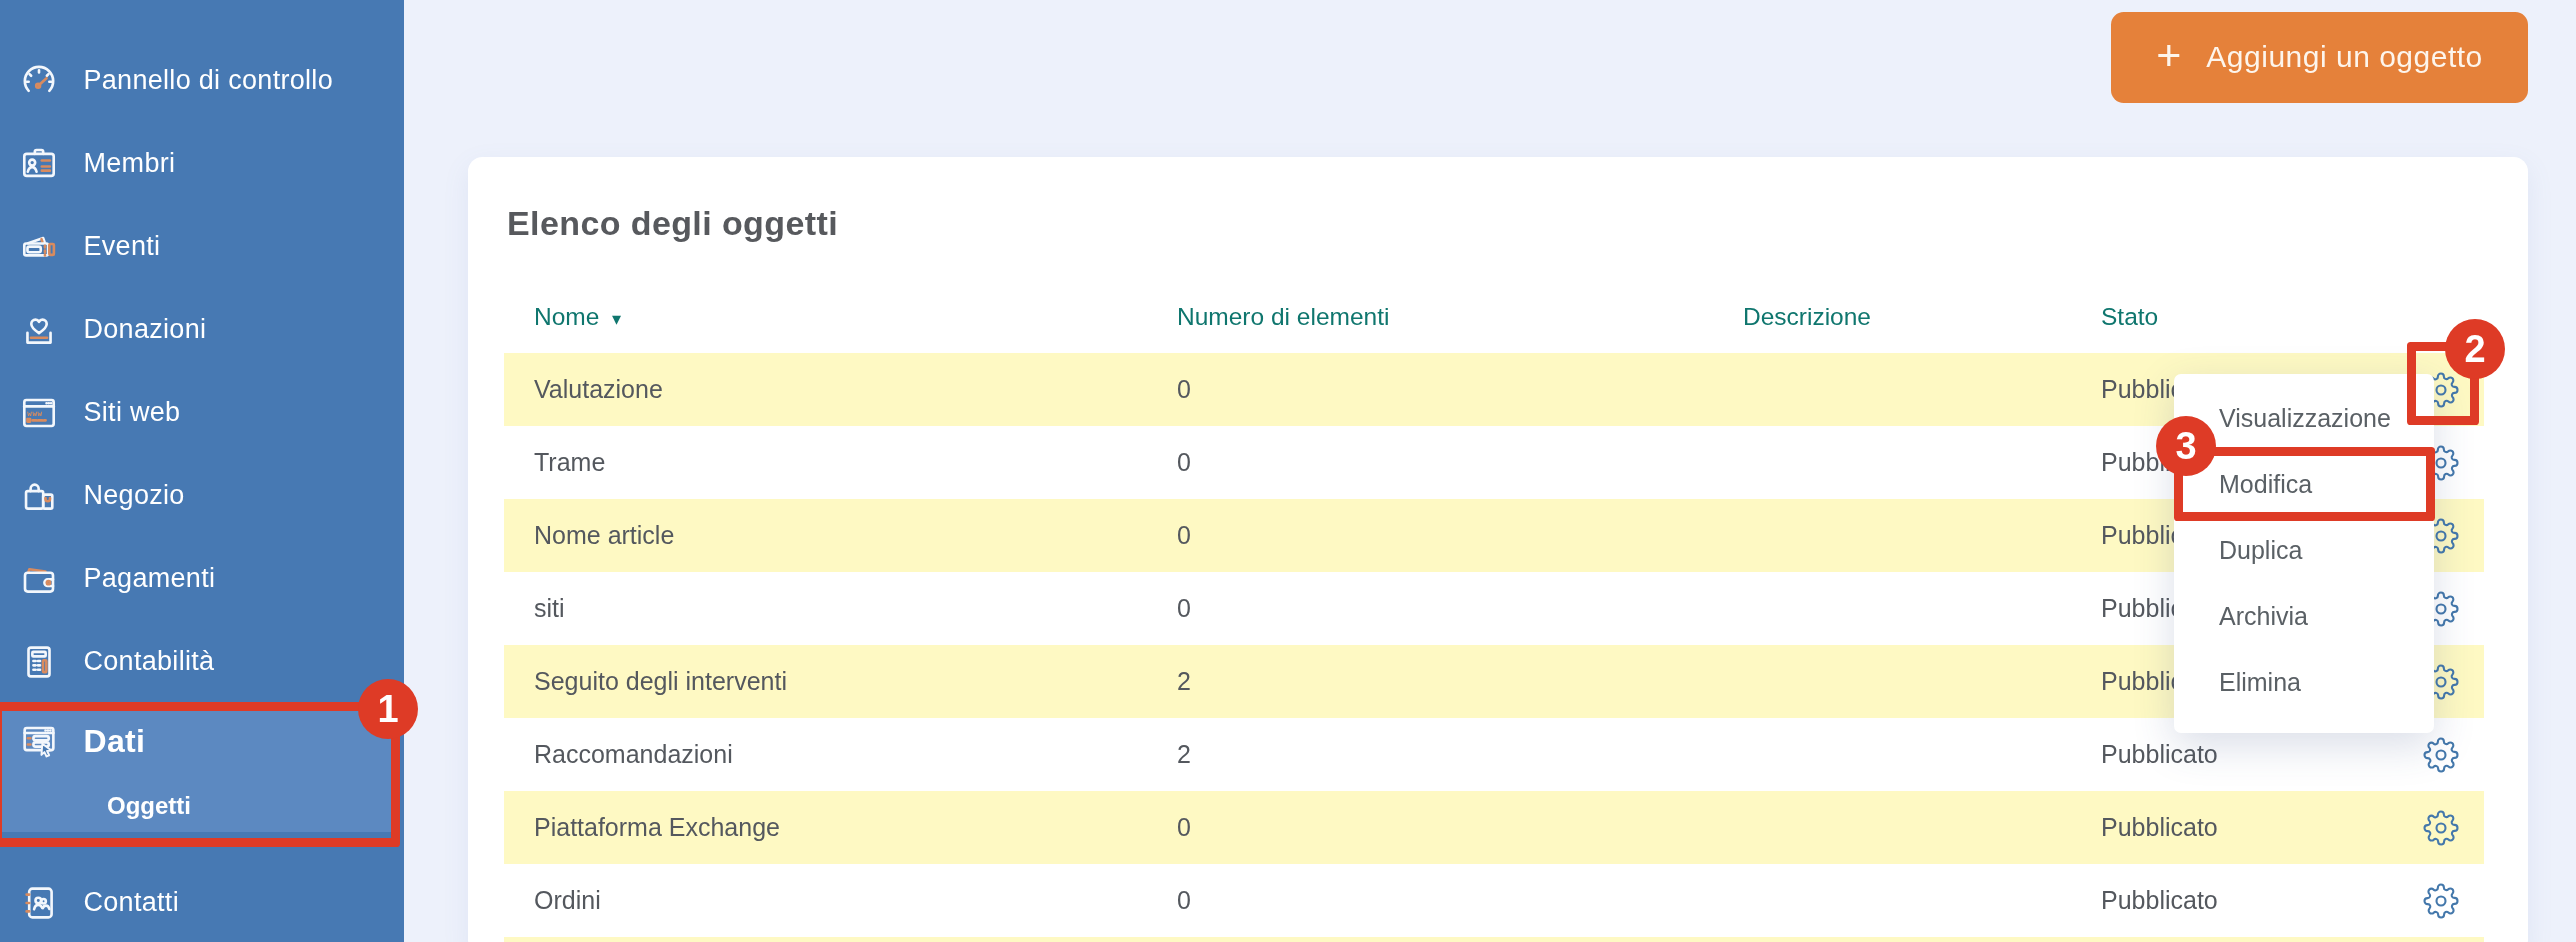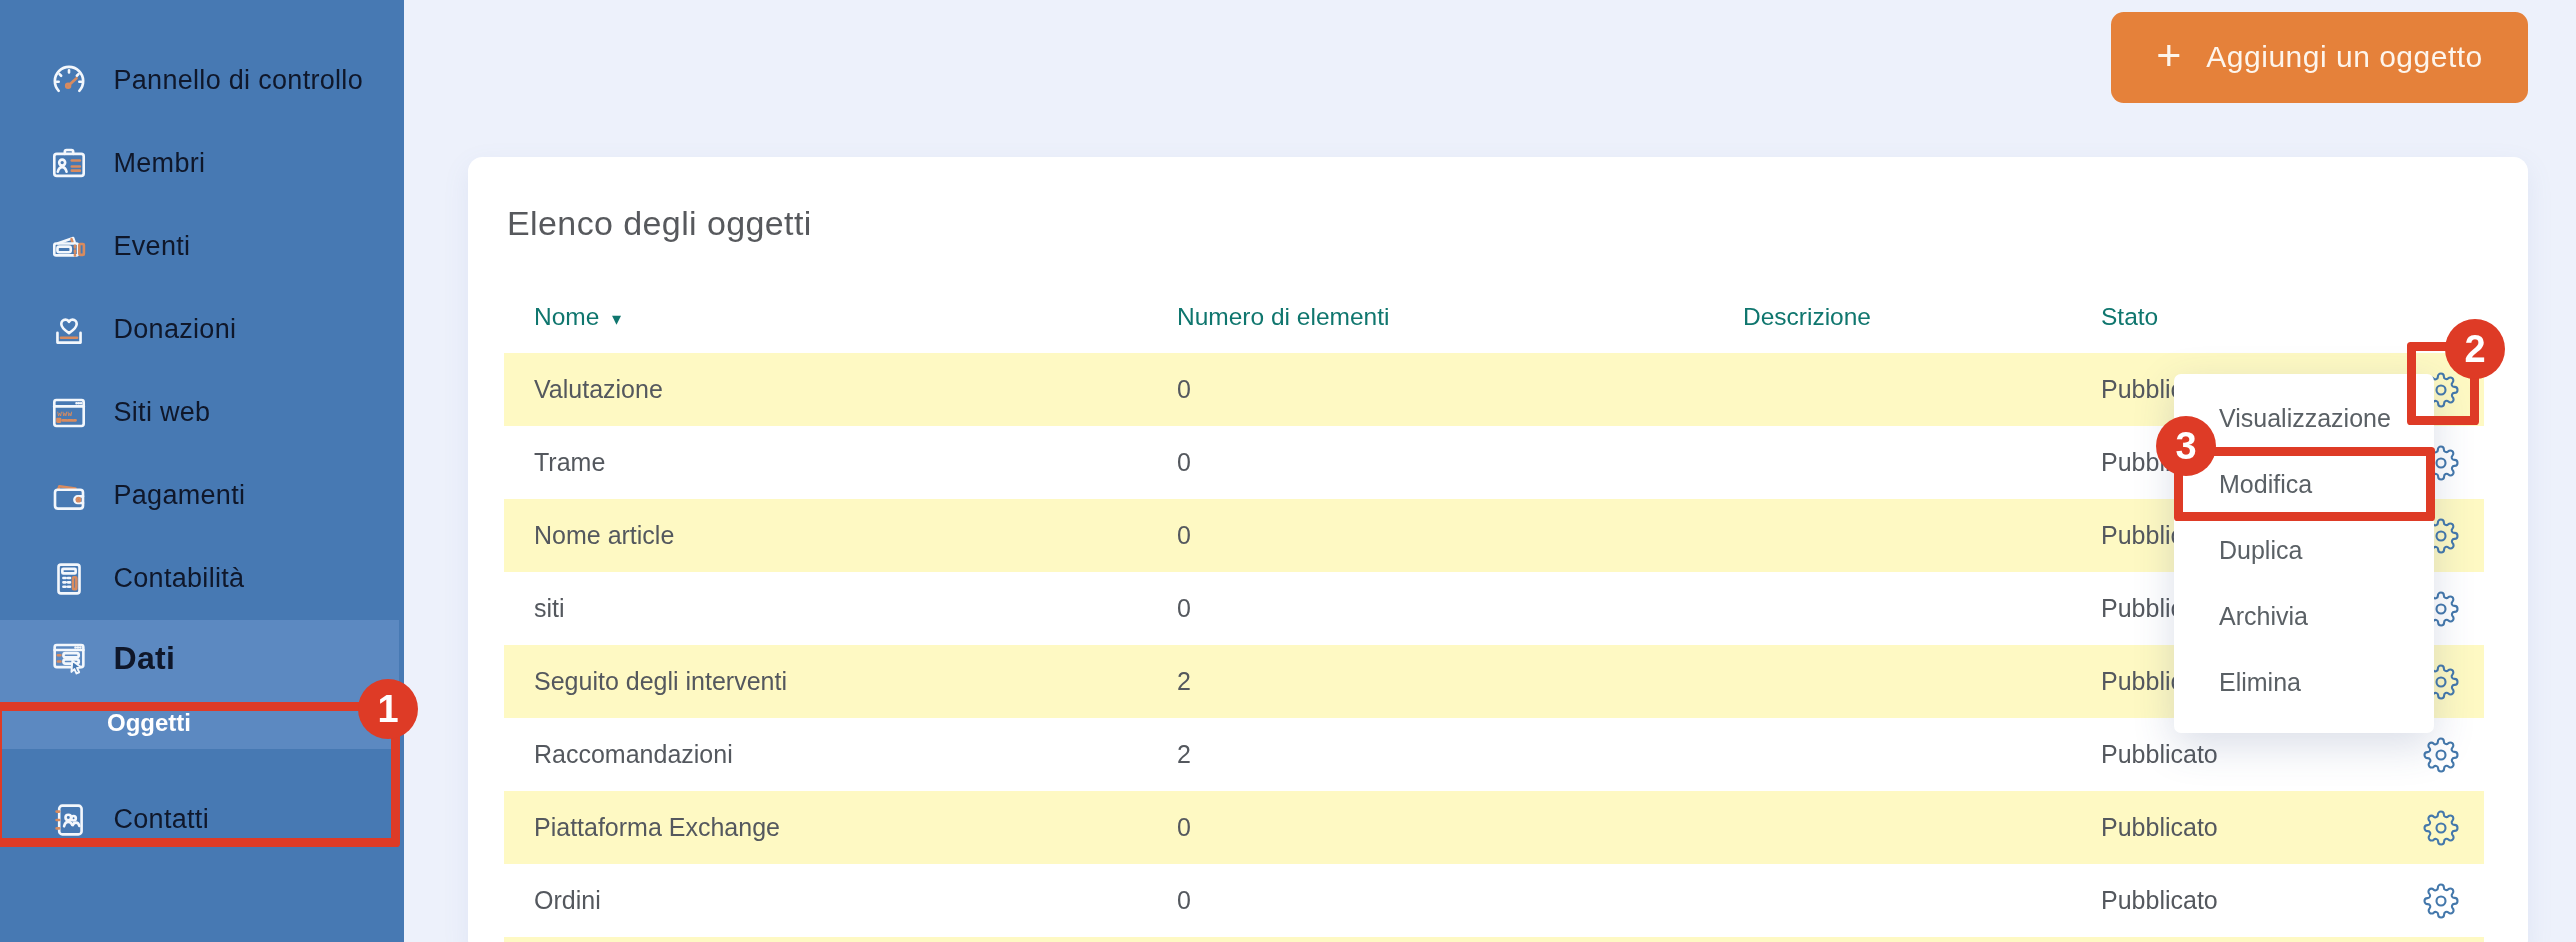"Pannello di controllo" .nav-item { color: #0f172a -> #ffffff; margin-left: 30px -> none }
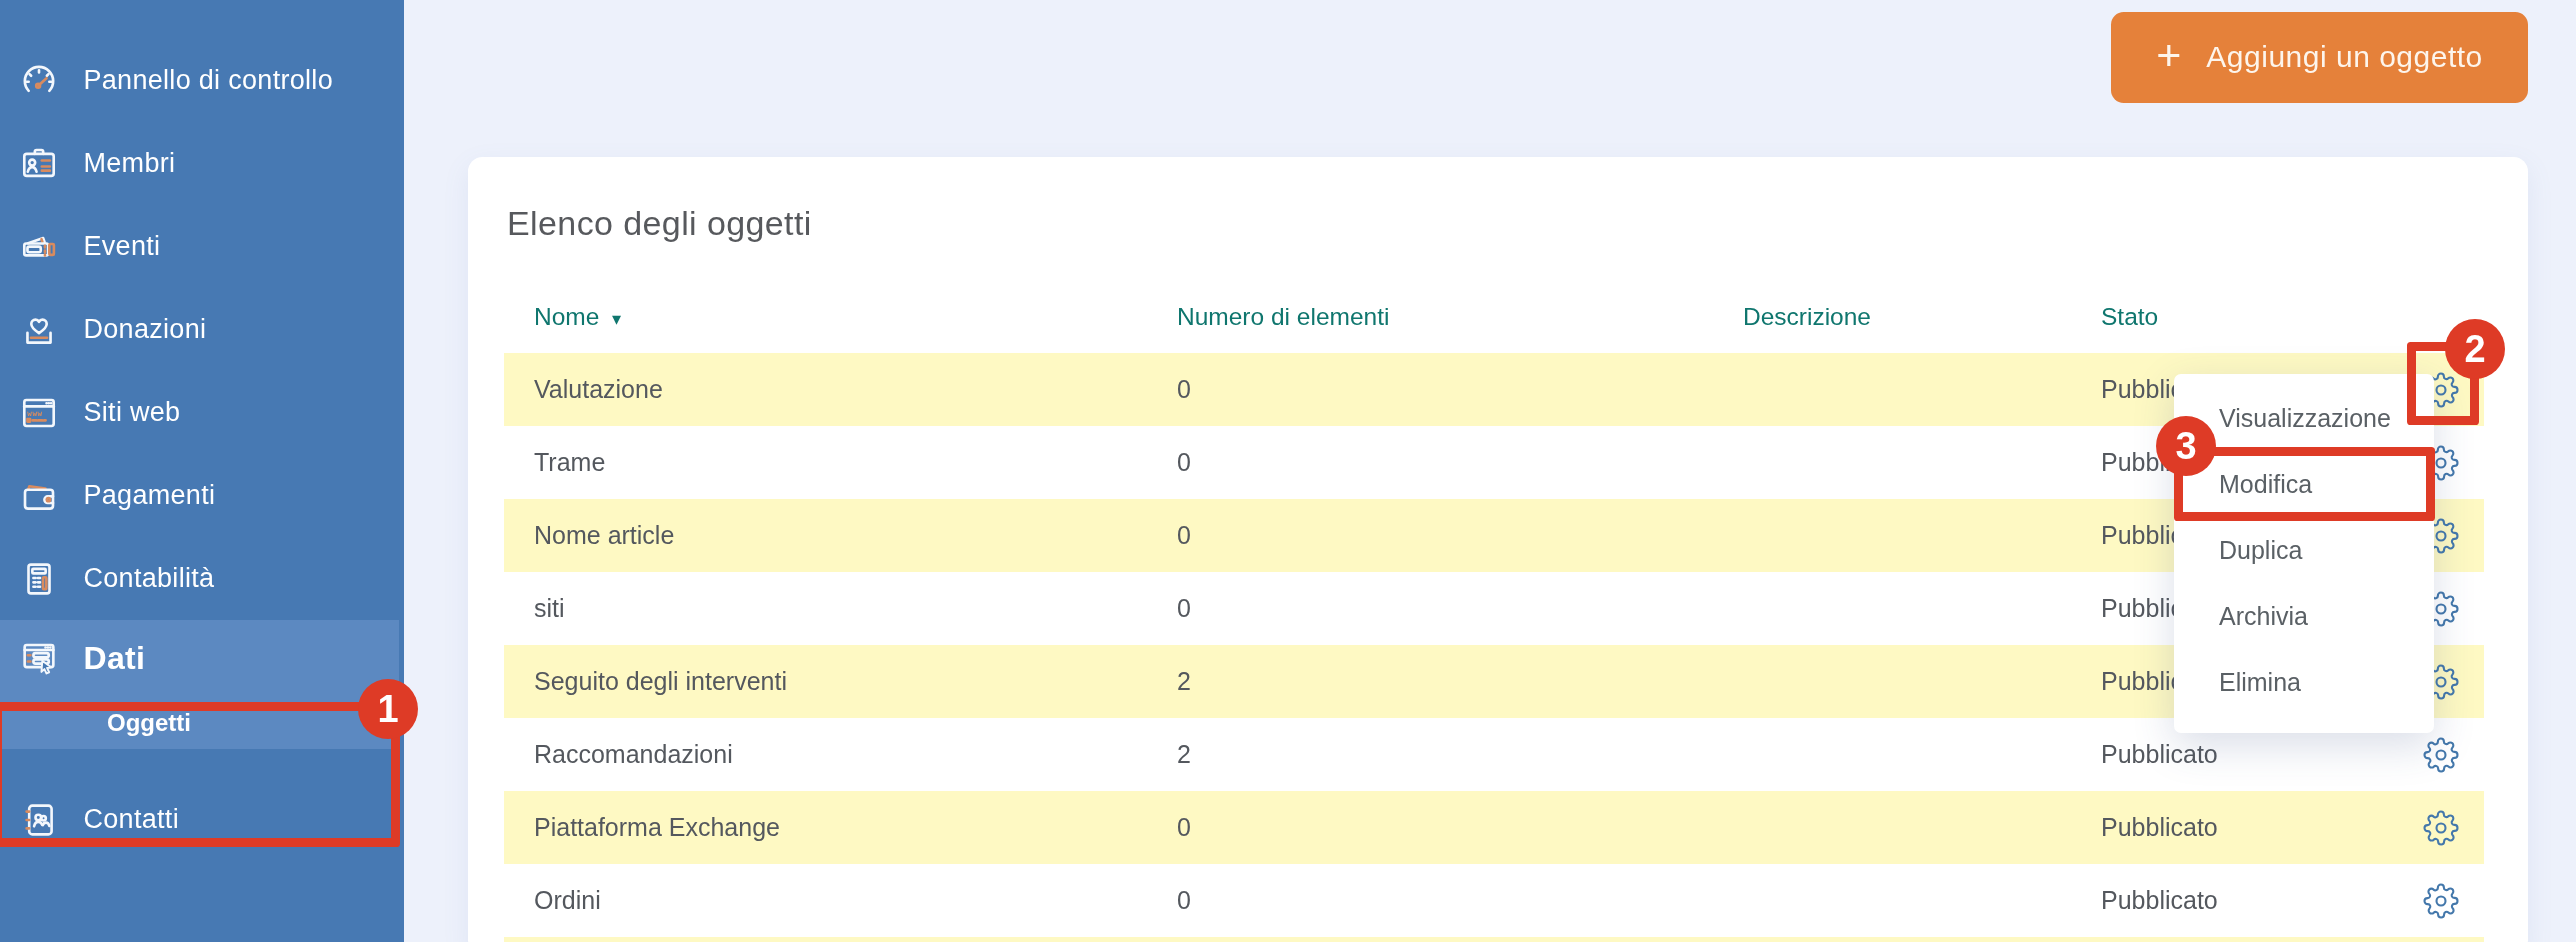"Elenco degli oggetti" .card h1 { font-weight: 400 -> 700 }
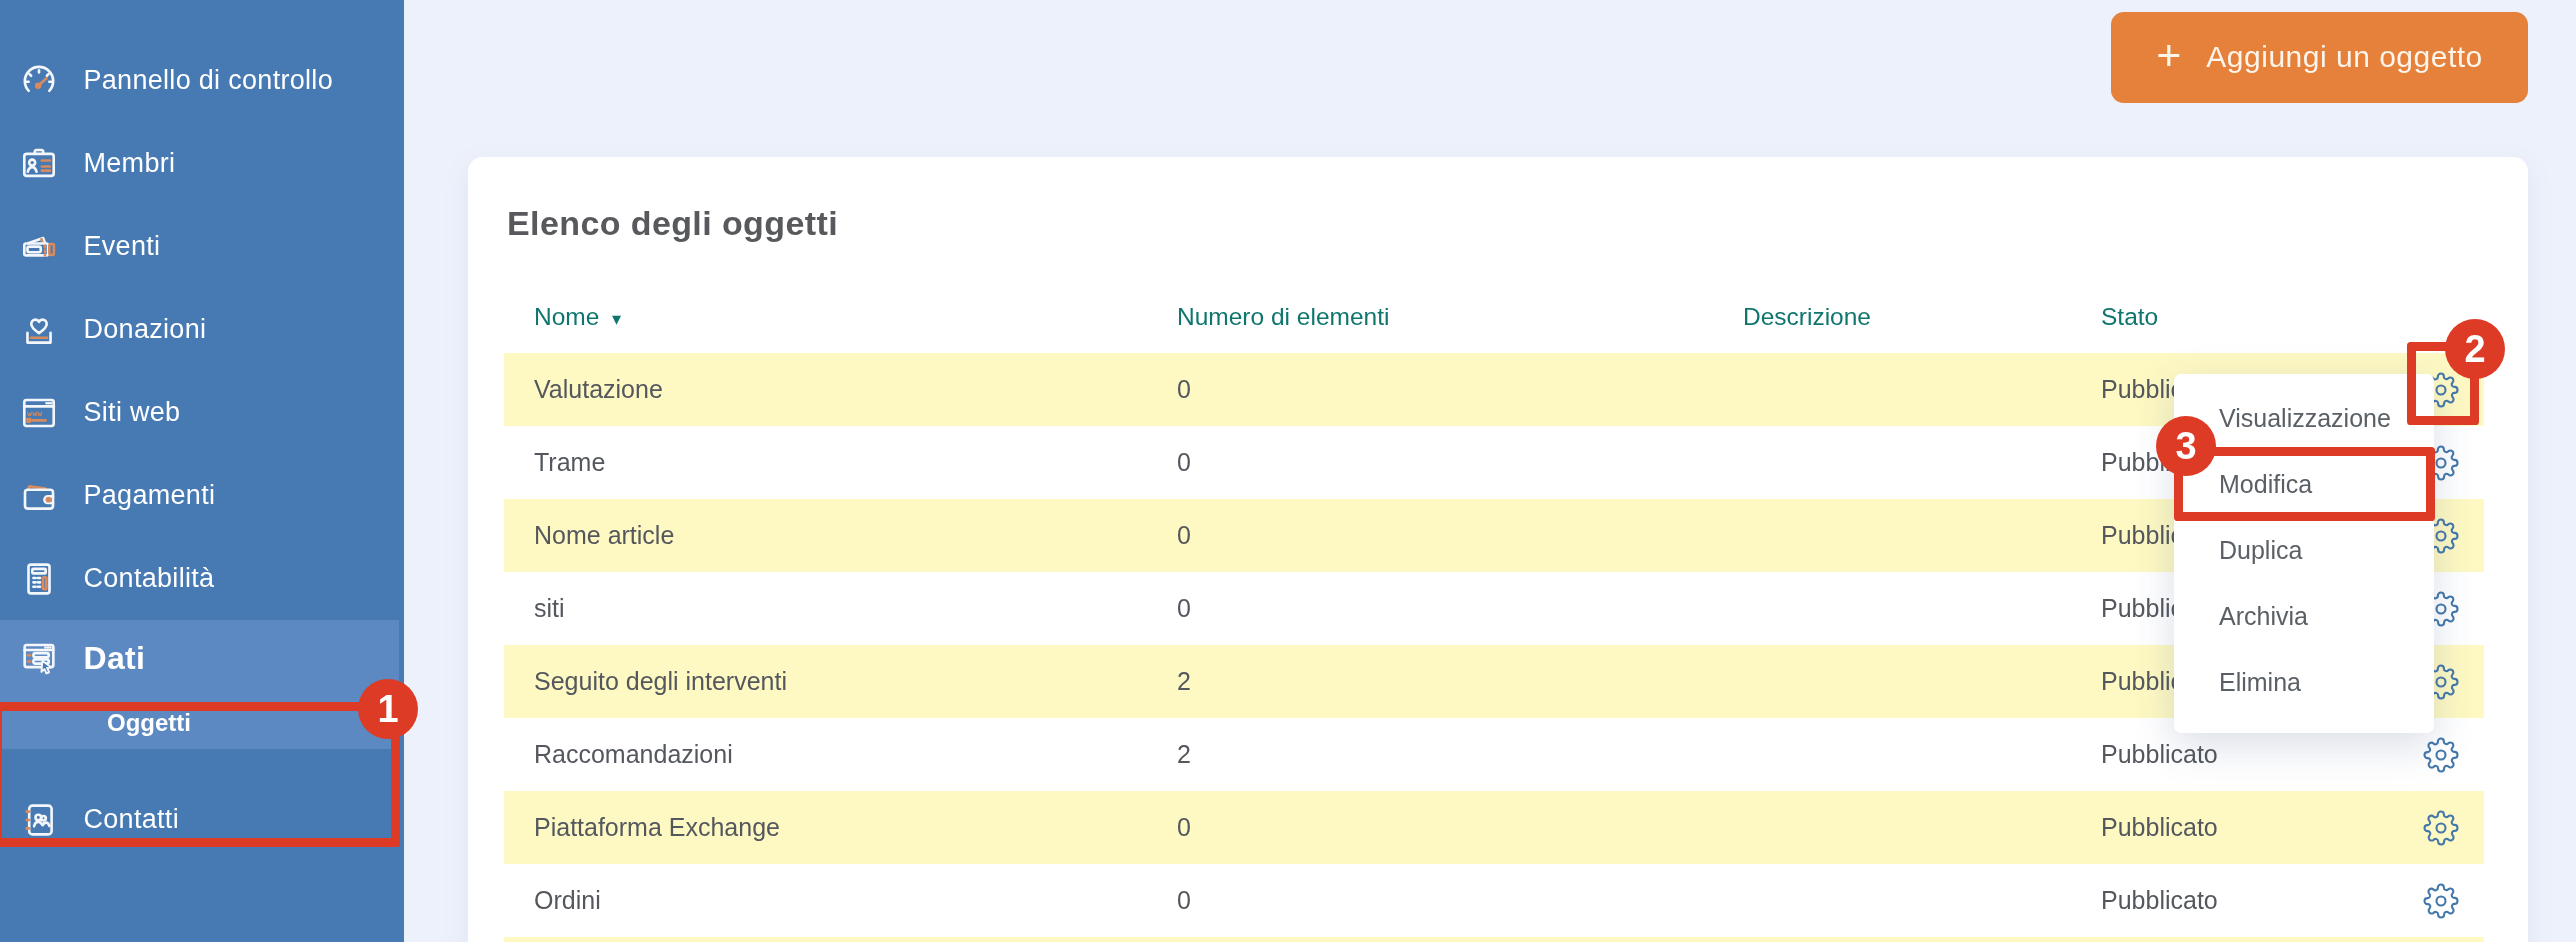"Negozio" div.nav-item { html: none -> <div> <svg> <rect></rect> <path></path> <rect></rect> <path></path> </svg> <span>Negozio</span> </div> }
